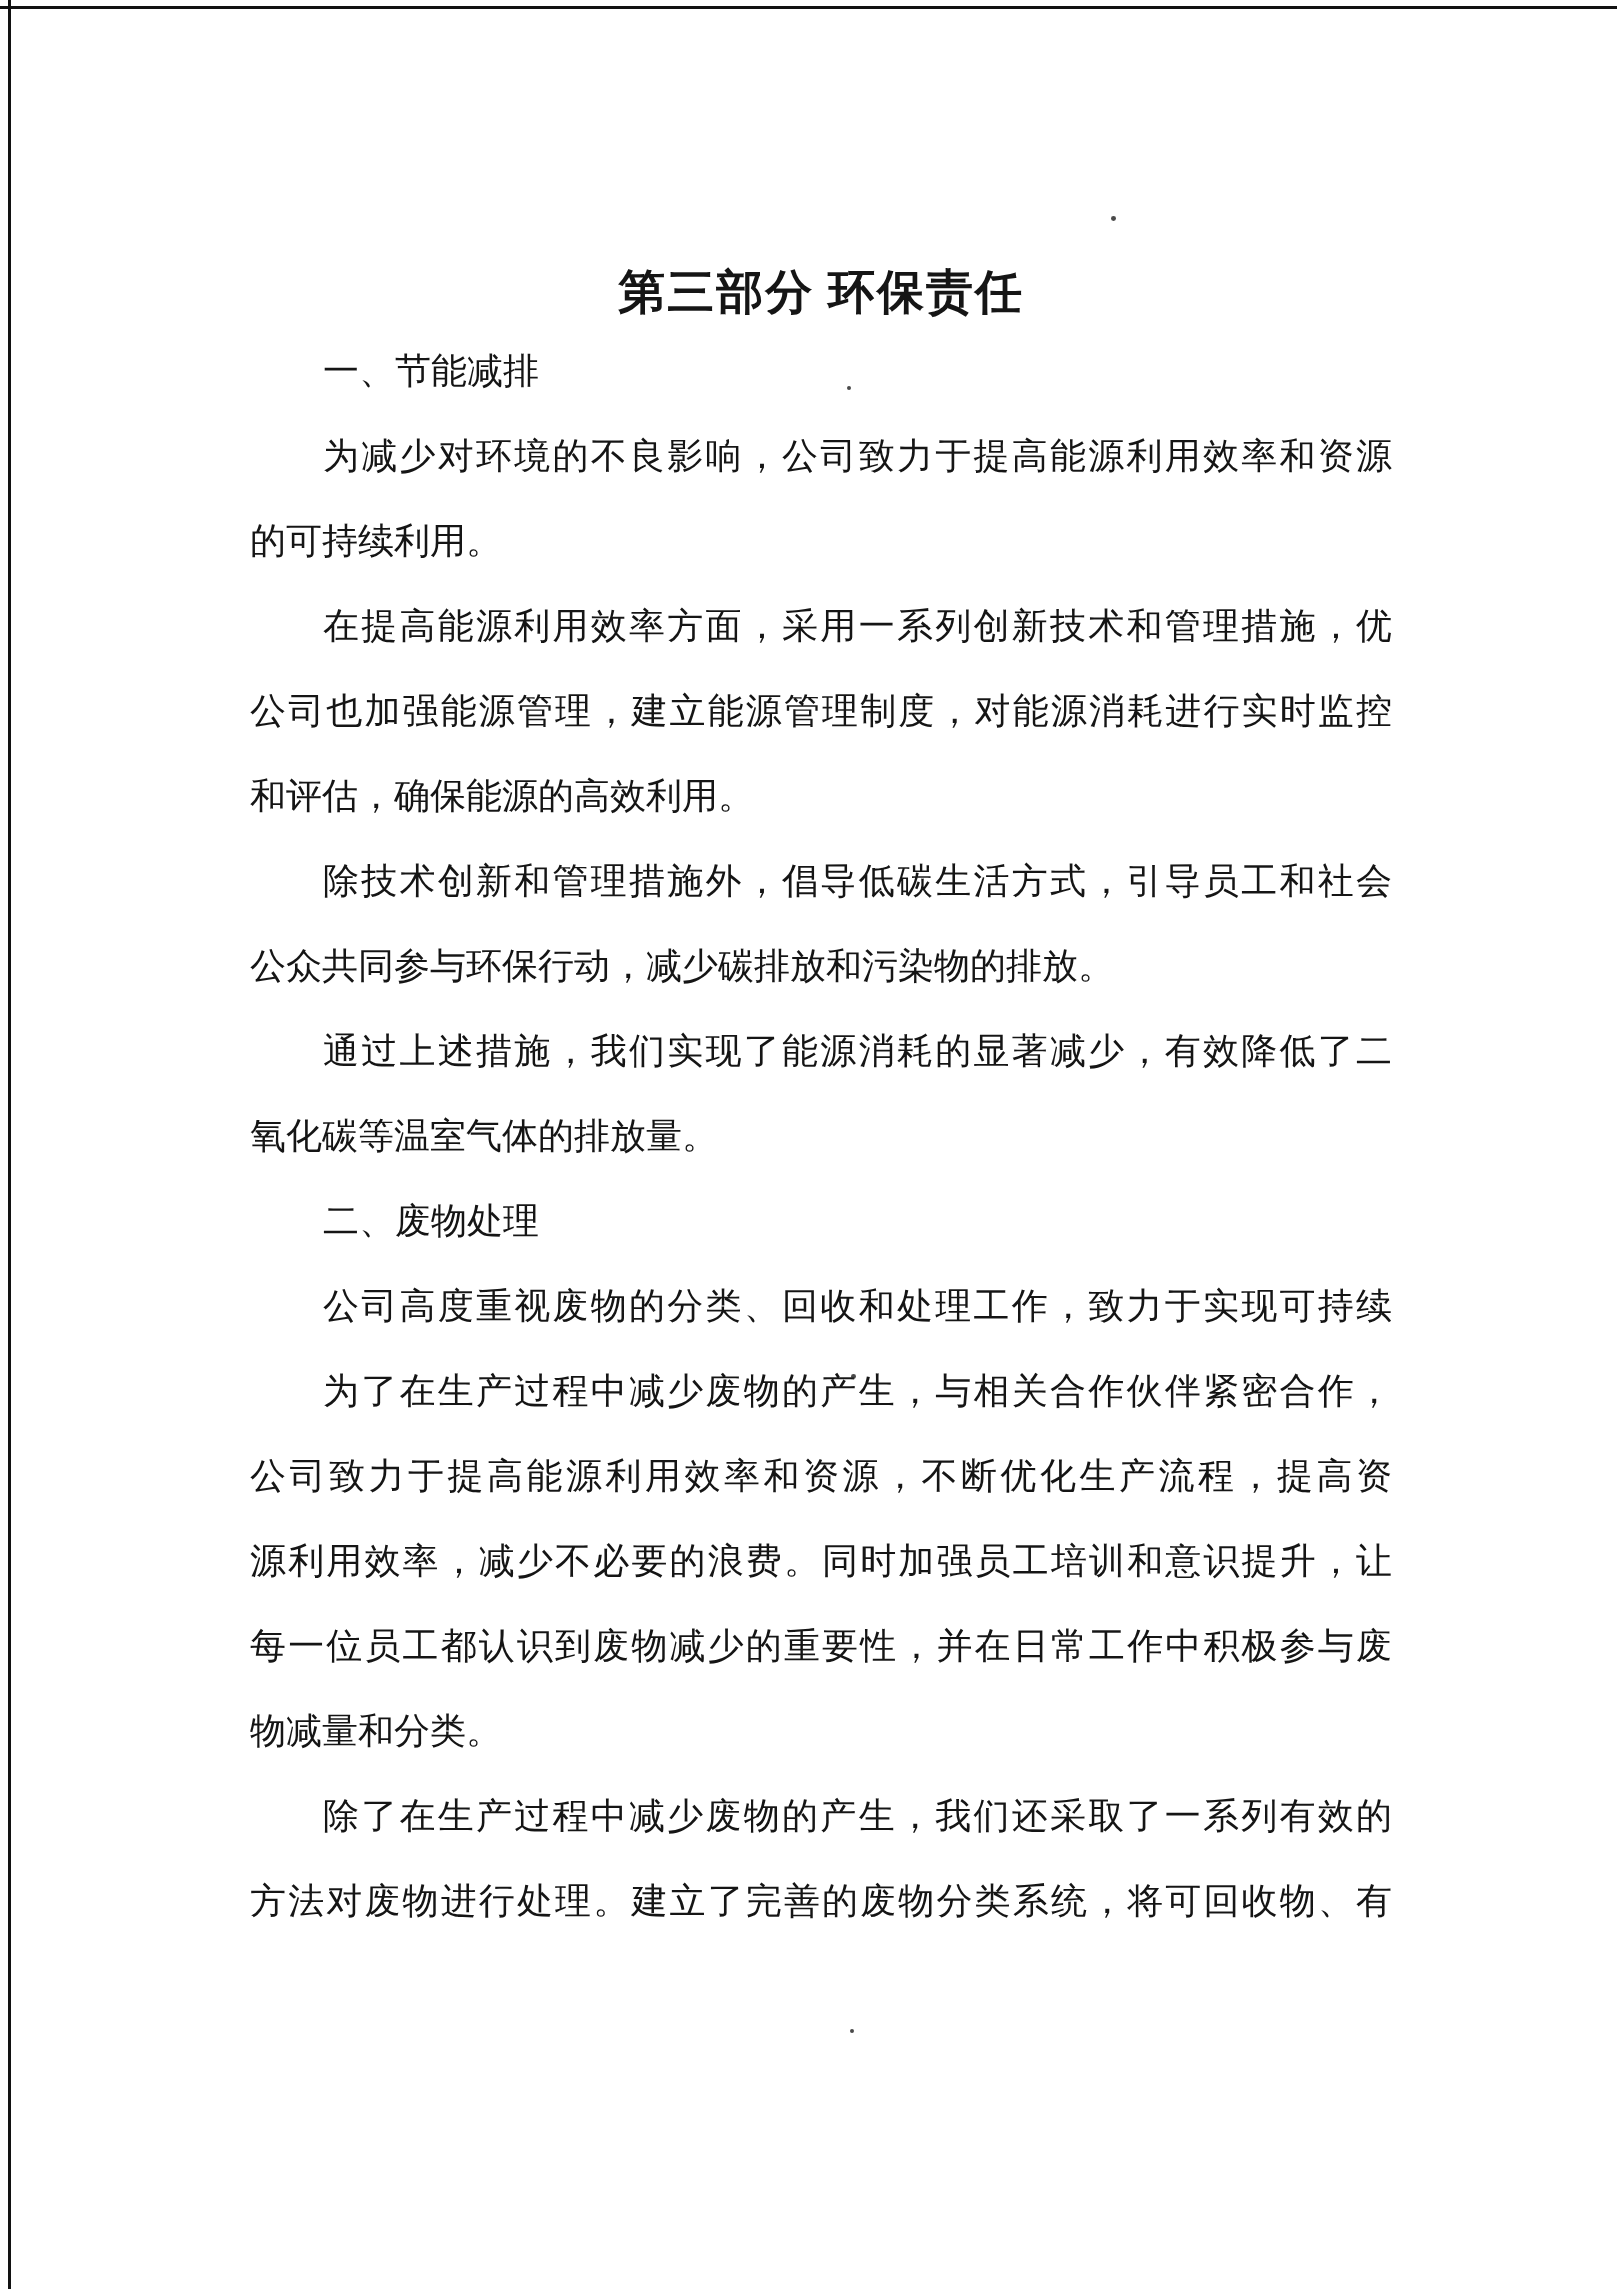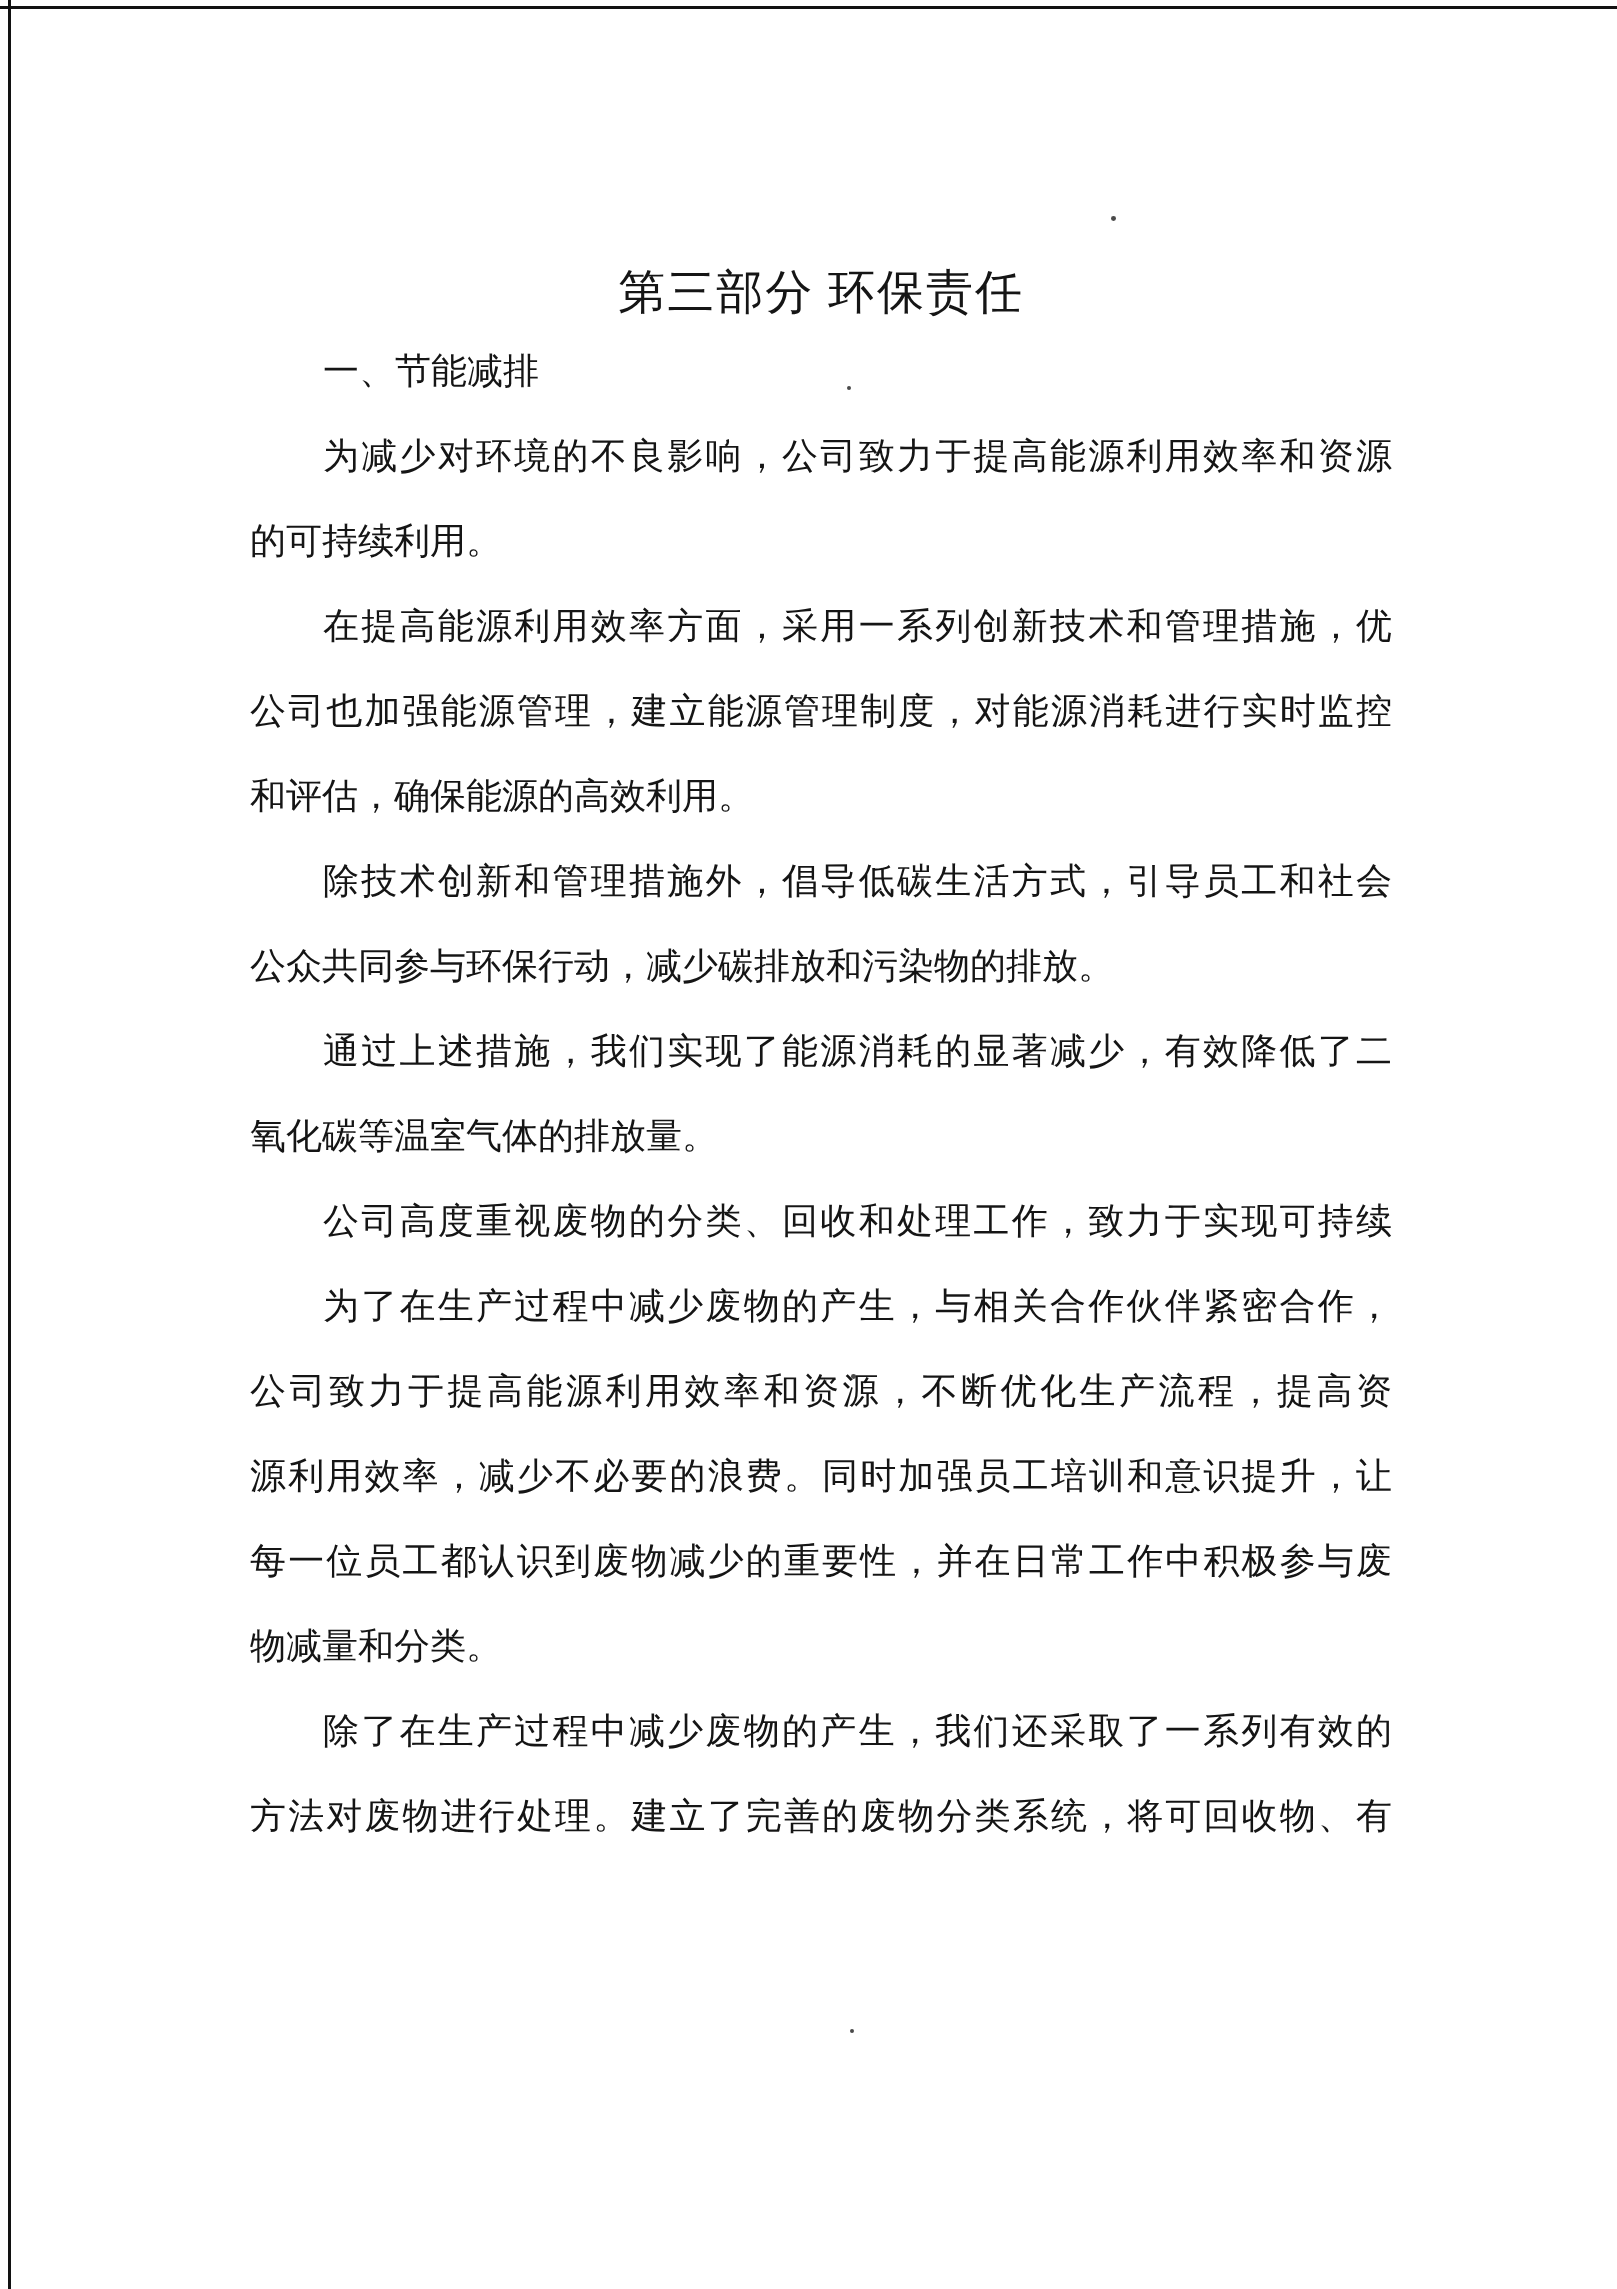"第三部分 环保责任" .title { font-weight: normal -> bold }
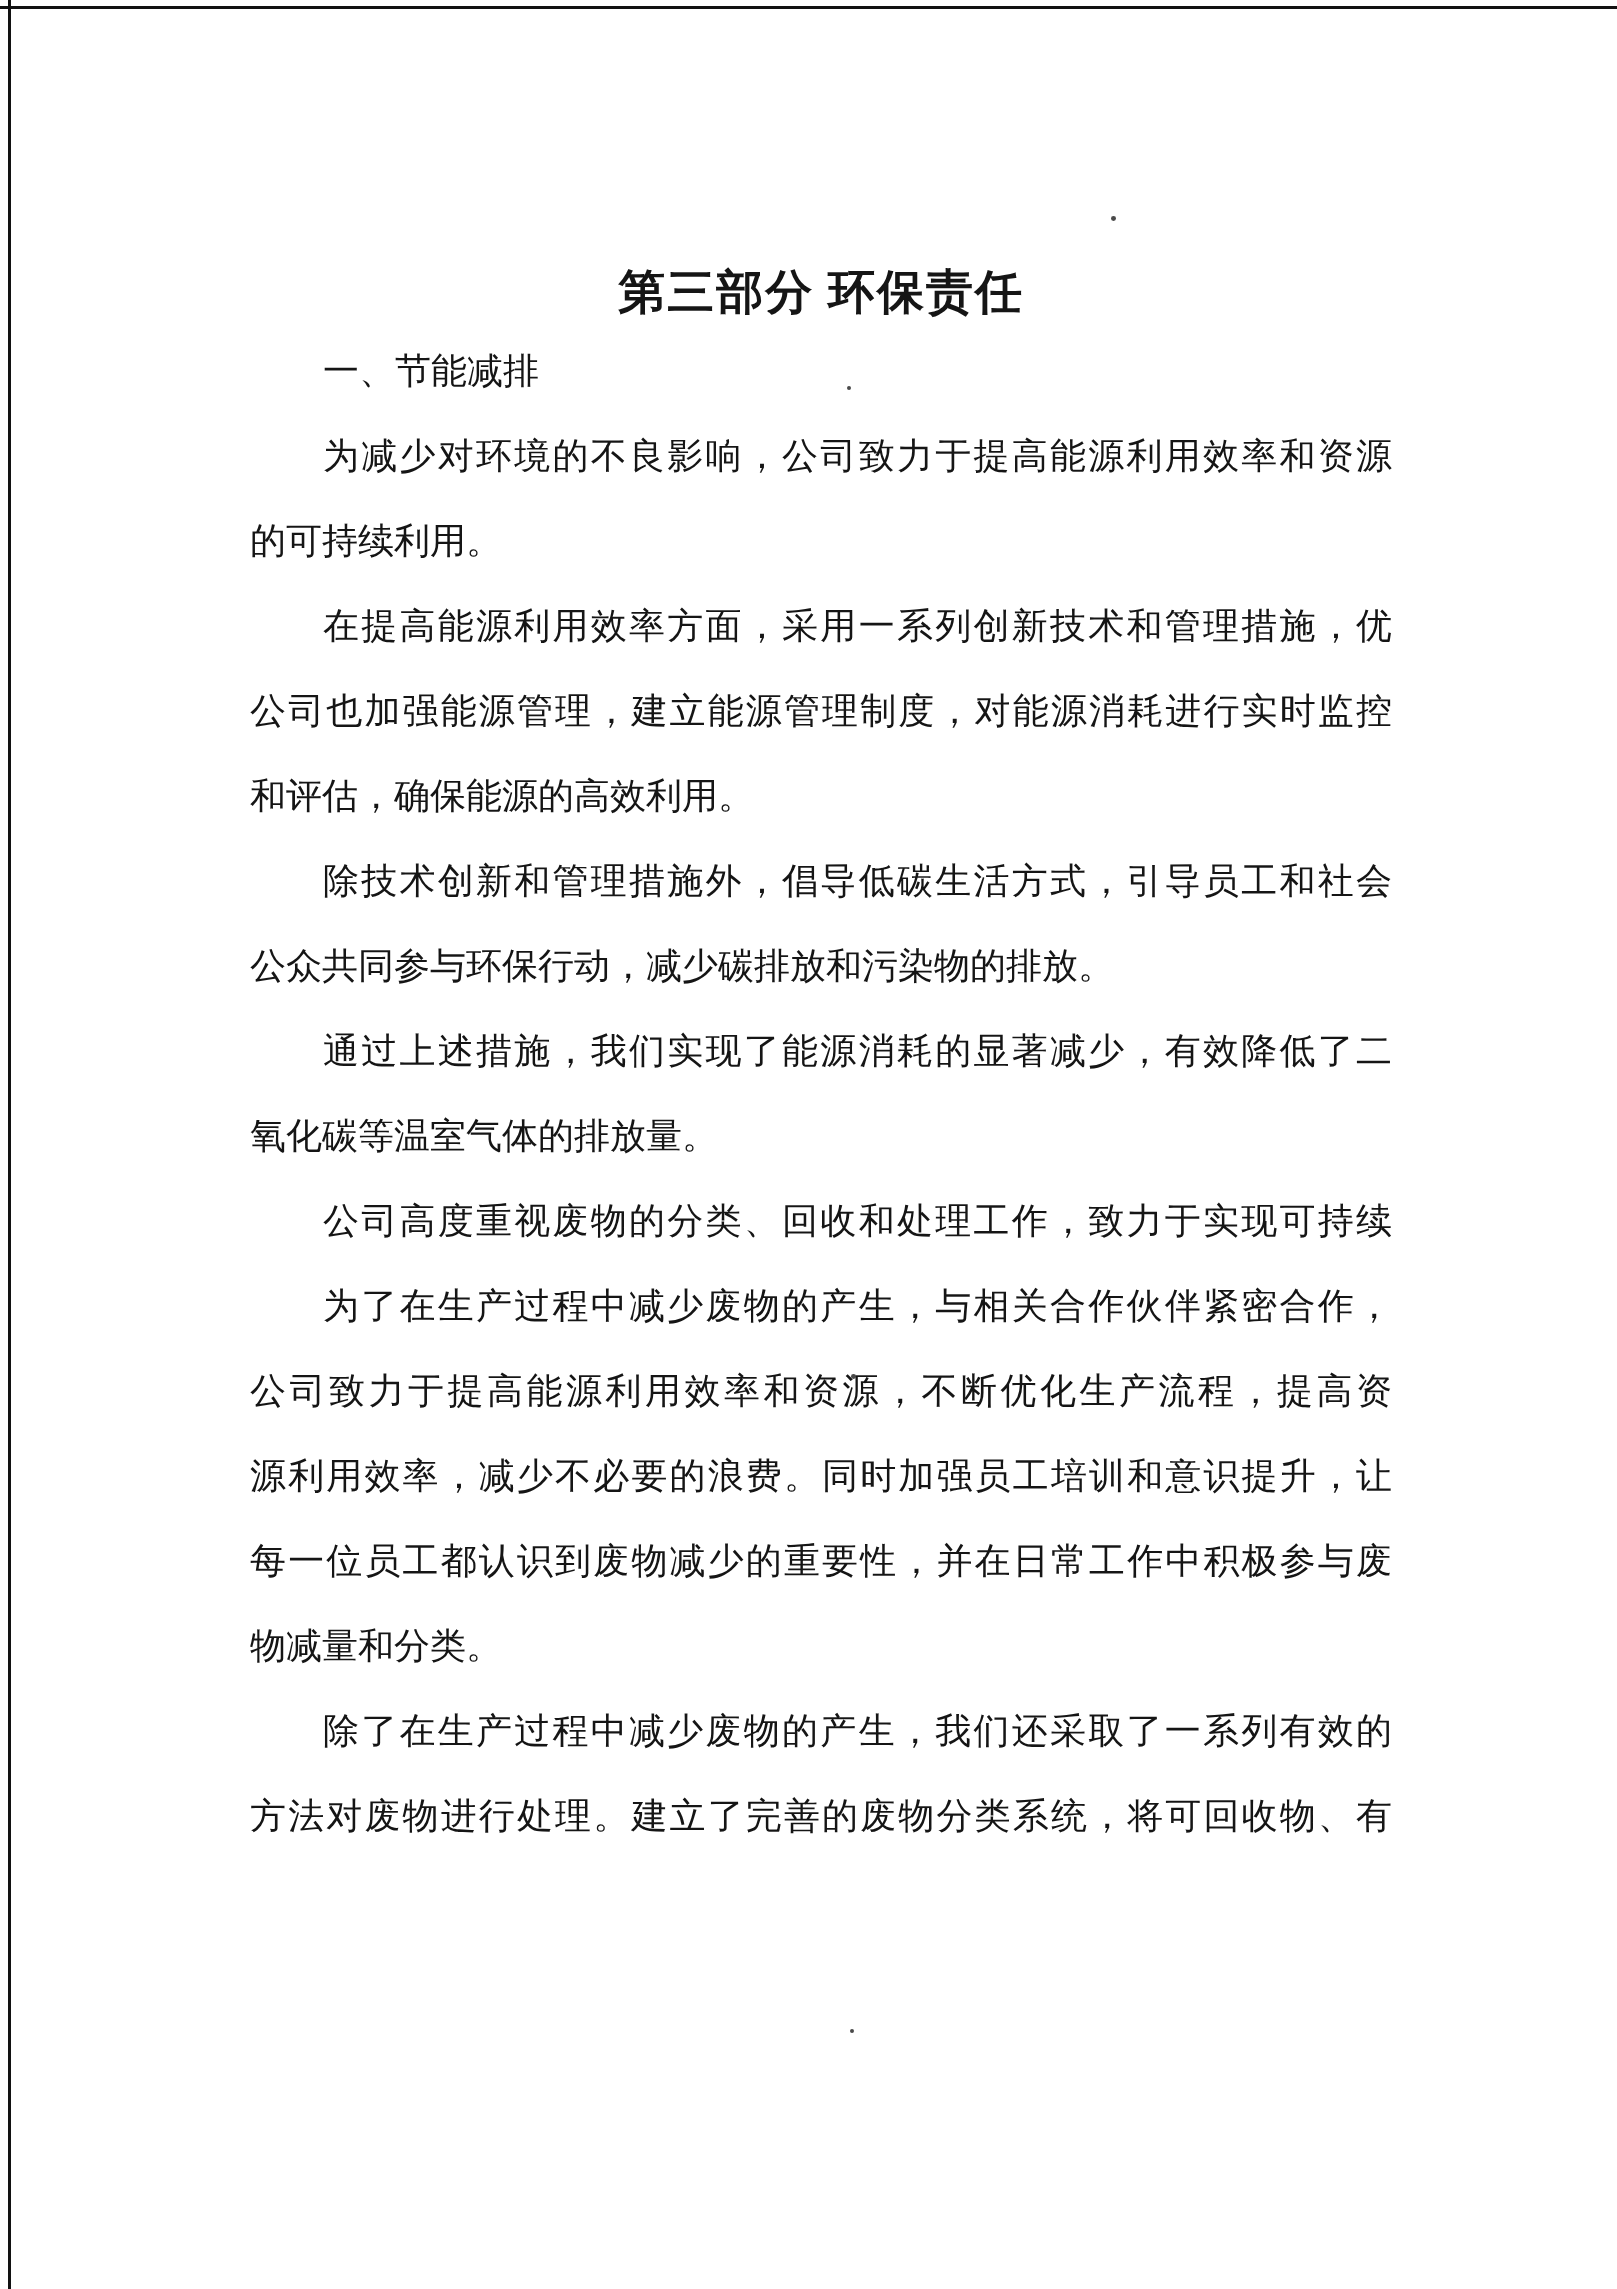"二、废物处理" div.line { html: none -> <div>二、废物处理</div> }
